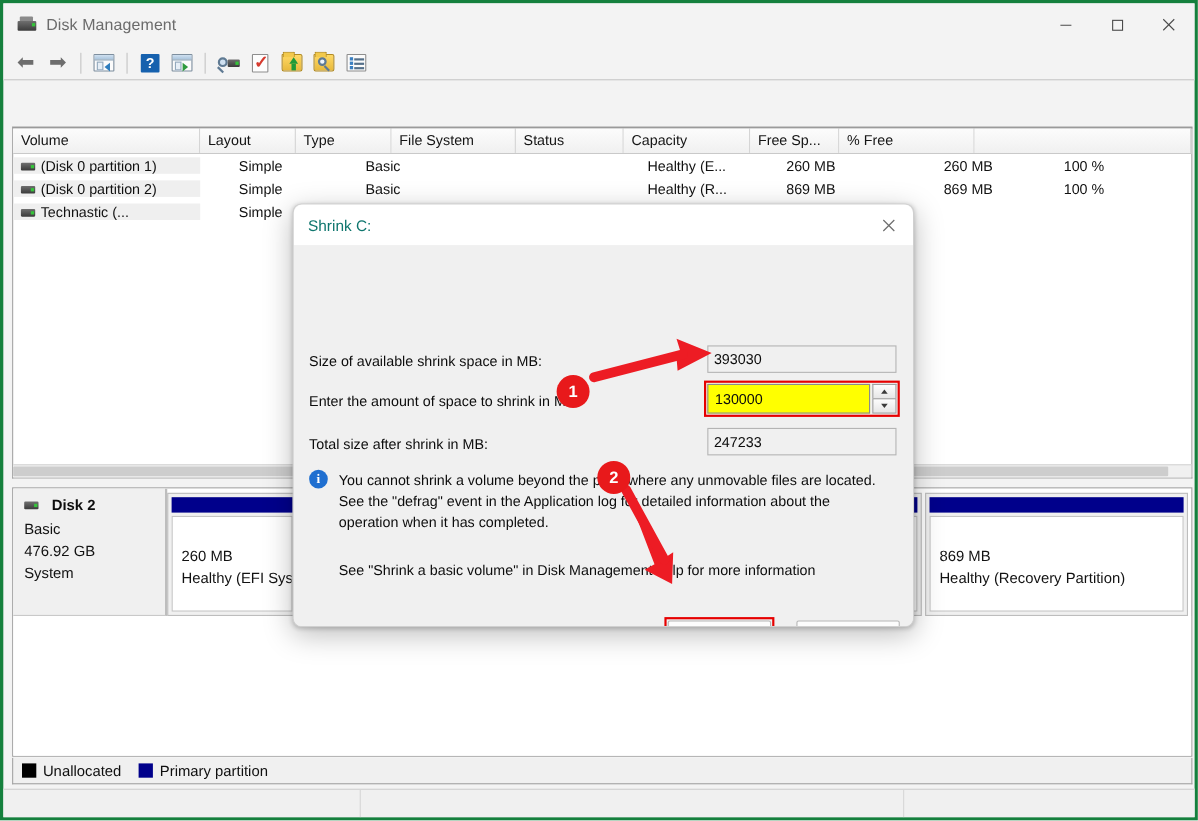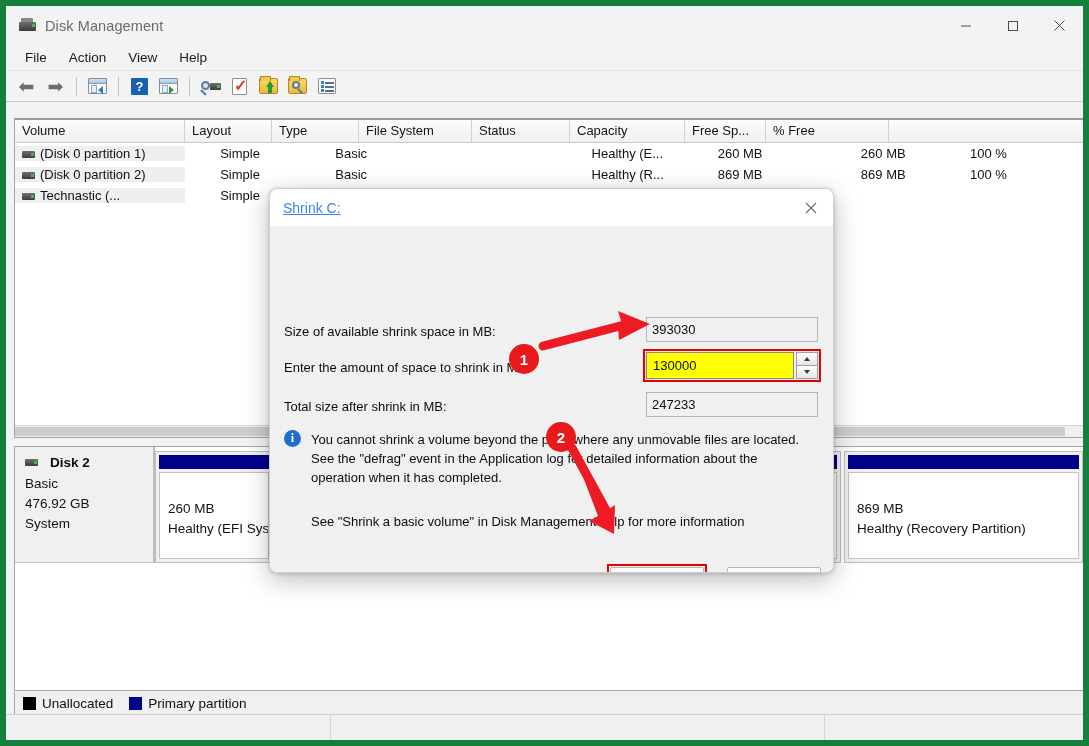"Disk Management" #app { border: 6px solid #15803d -> 3px solid #15803d }
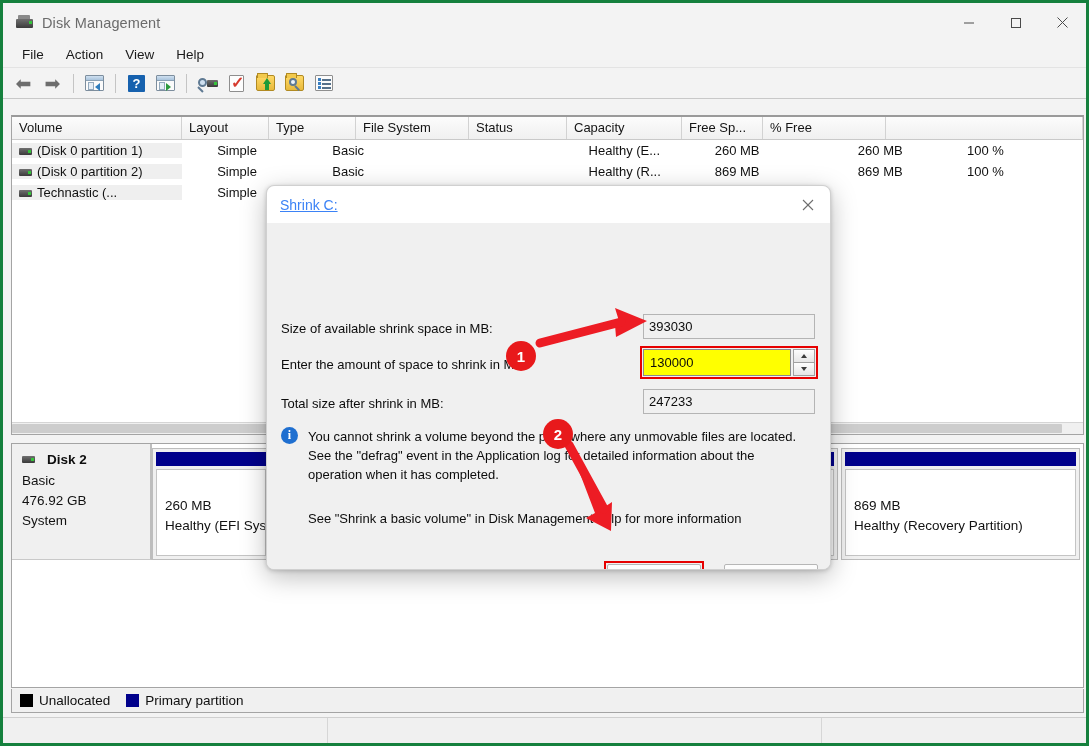"File" div.menubar { html: <div> <div>File</div> <div>Action</div> <div>View</div> <div>Help</div> </div> -> none }
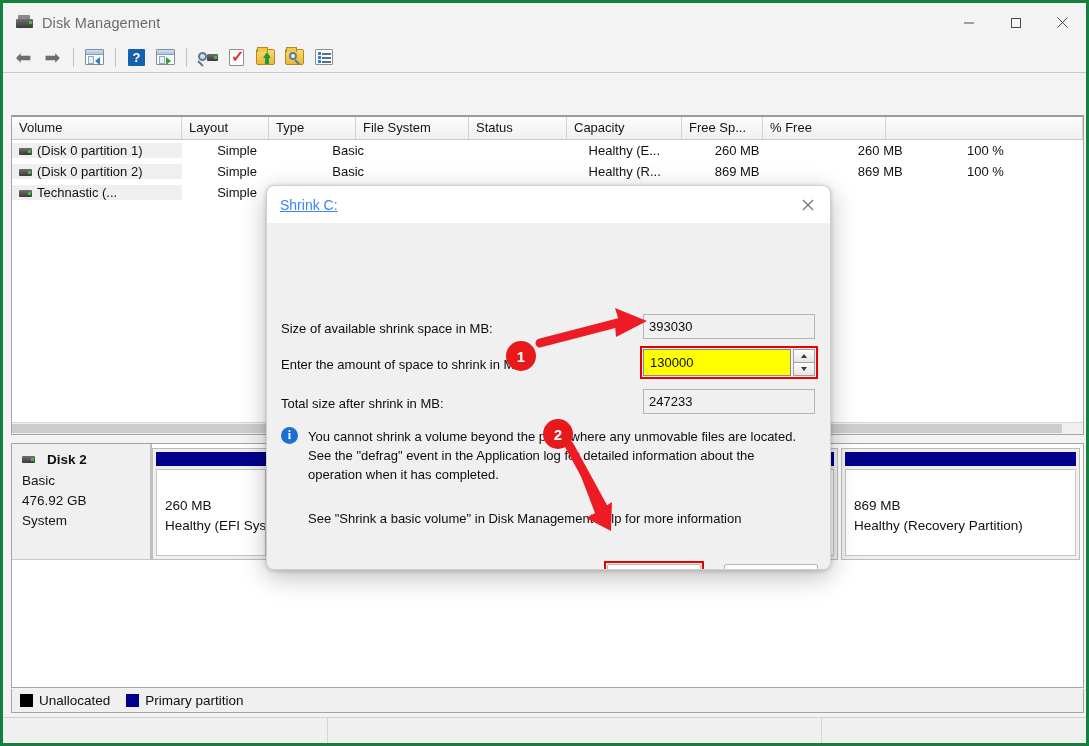"Shrink C:" .dlg-title-text { color: #3b82f6 -> #0f766e; text-decoration: underline -> none }
